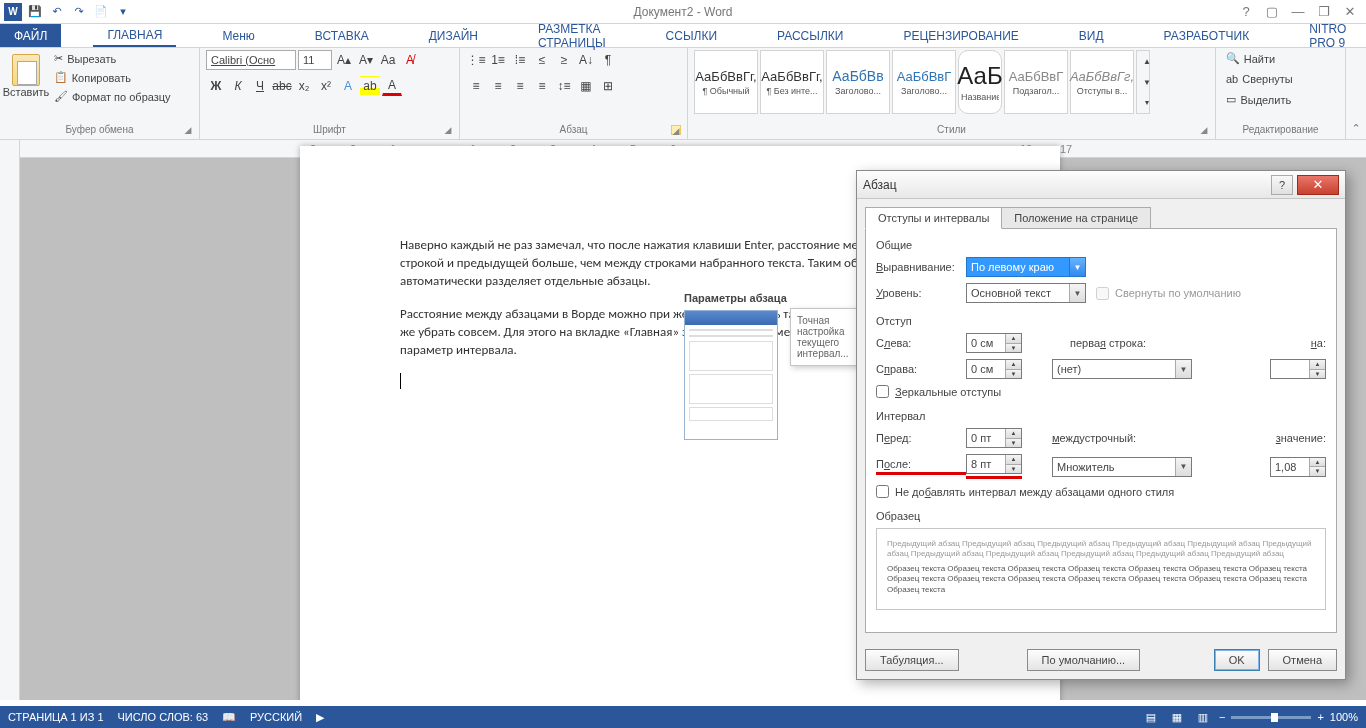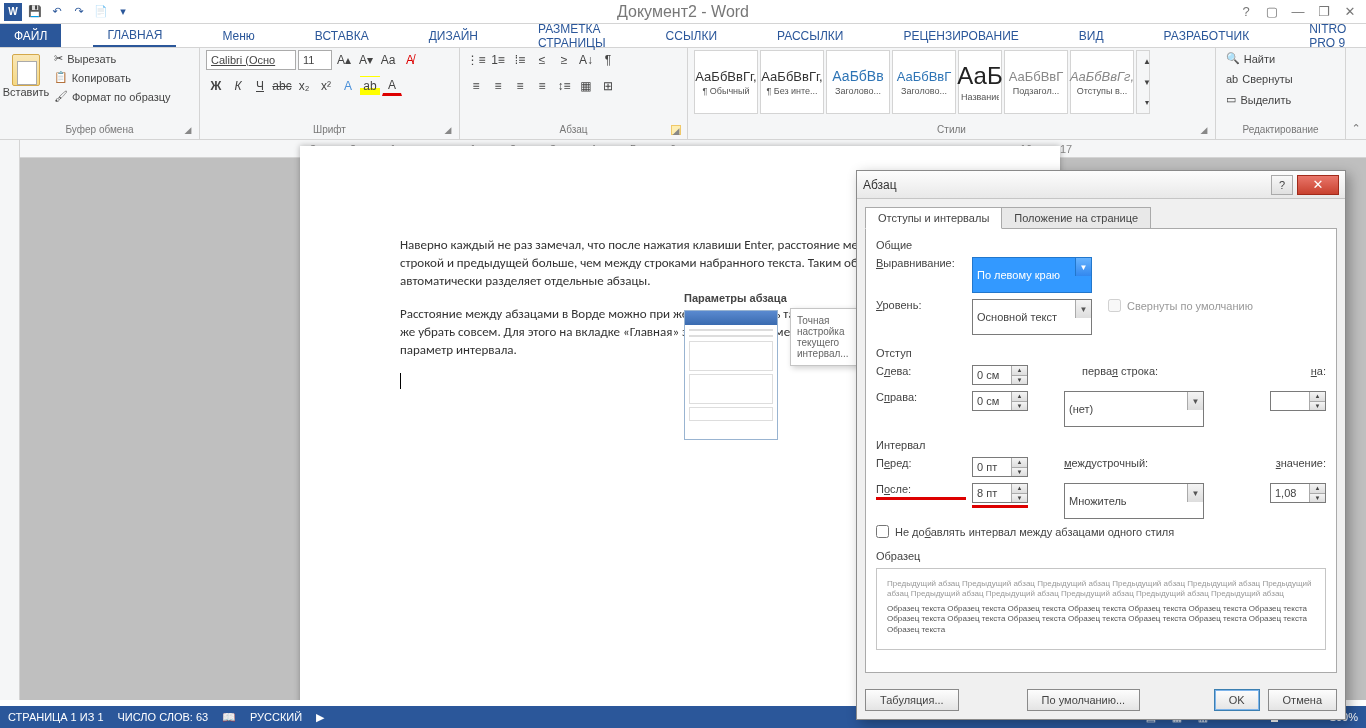"Документ2 - Word" .title-text { font-size: 16px -> 12px }
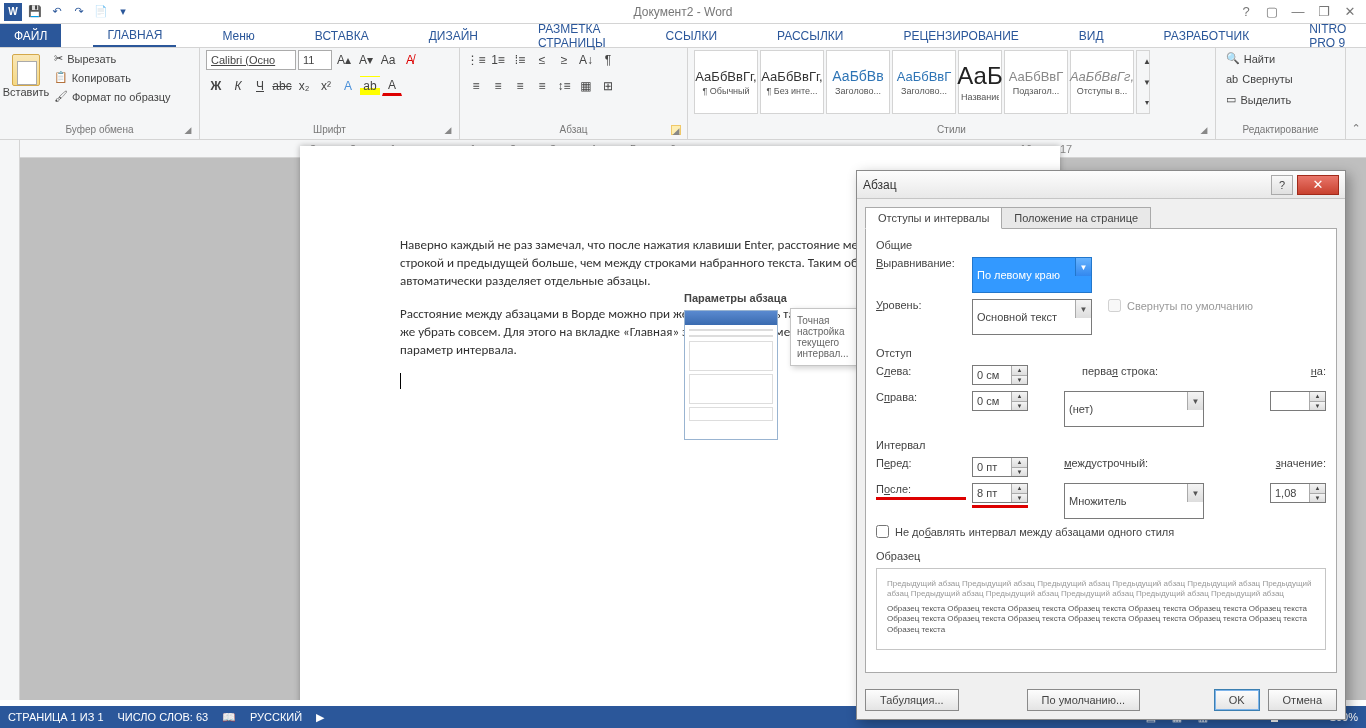"АаБ" .style-item.big { border-radius: none -> 10px }
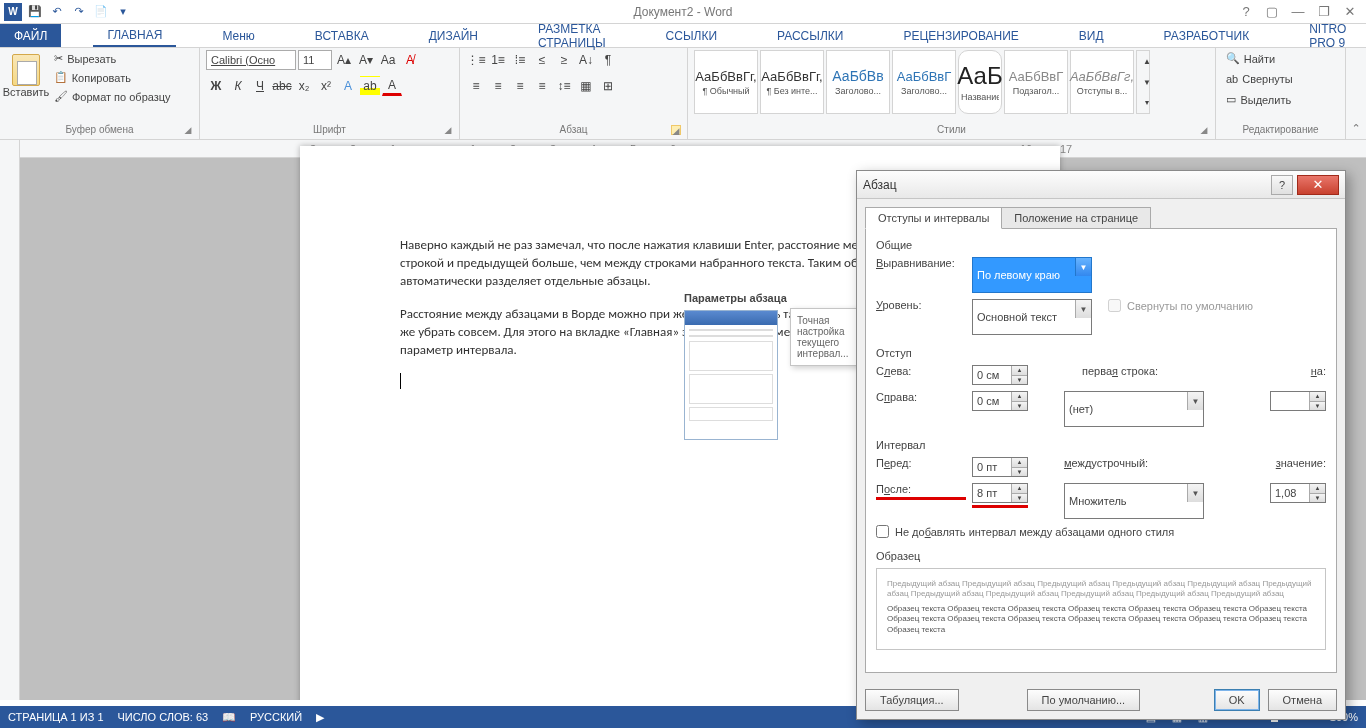"Выравнивание:" .dlg-row { align-items: flex-start -> center; gap: 6px -> none }
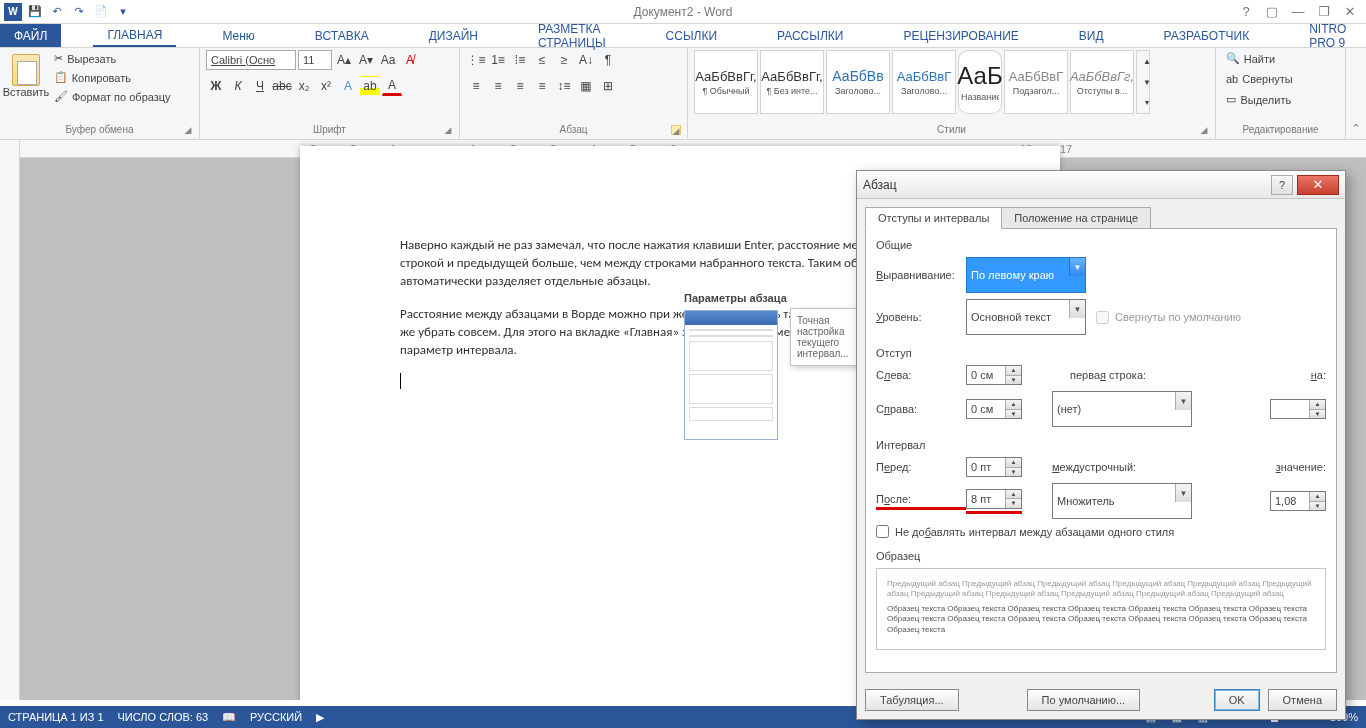"По левому краю" .dlg-combo { height: 36px -> 20px }
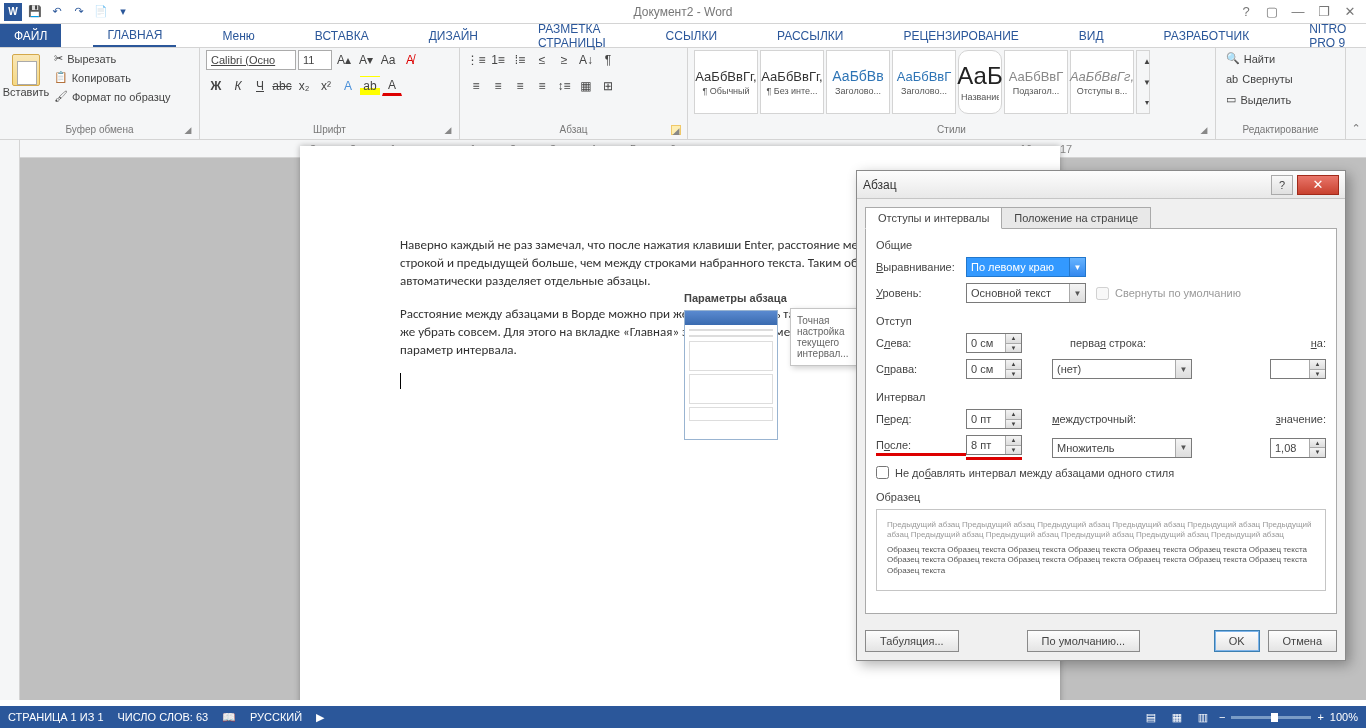"Зеркальные отступы" label.dlg-check { html: none -> <label> <input> <span><span>З</span>еркальные отступы</span> </label> }
